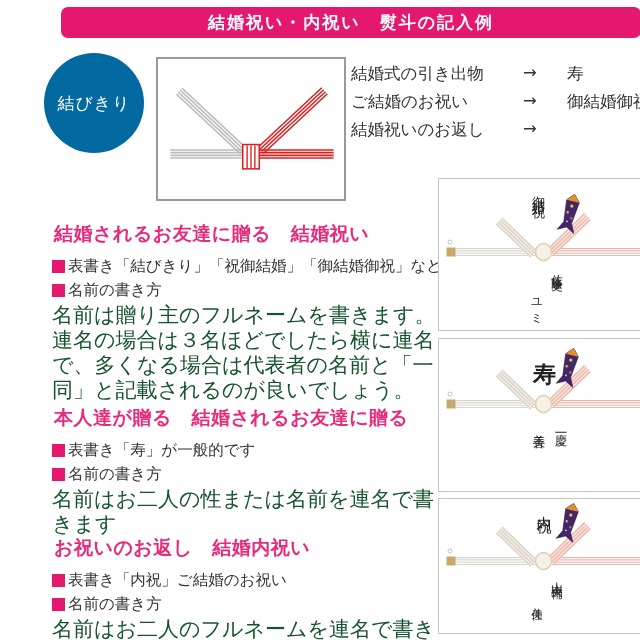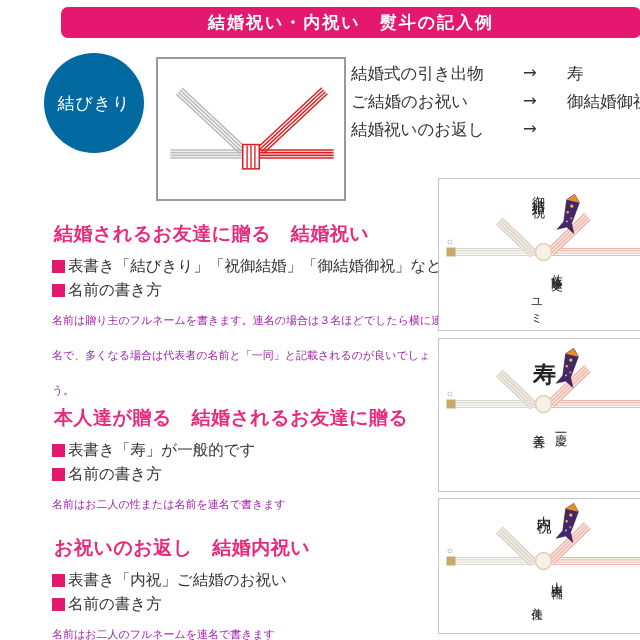"名前は贈り主のフルネームを書きます。連名の場合は３名ほどでしたら横に連名で、多く" .sbody { color: #a21caf -> #14532d; font-size: 11px -> 21px; line-height: 35px -> 25px }
